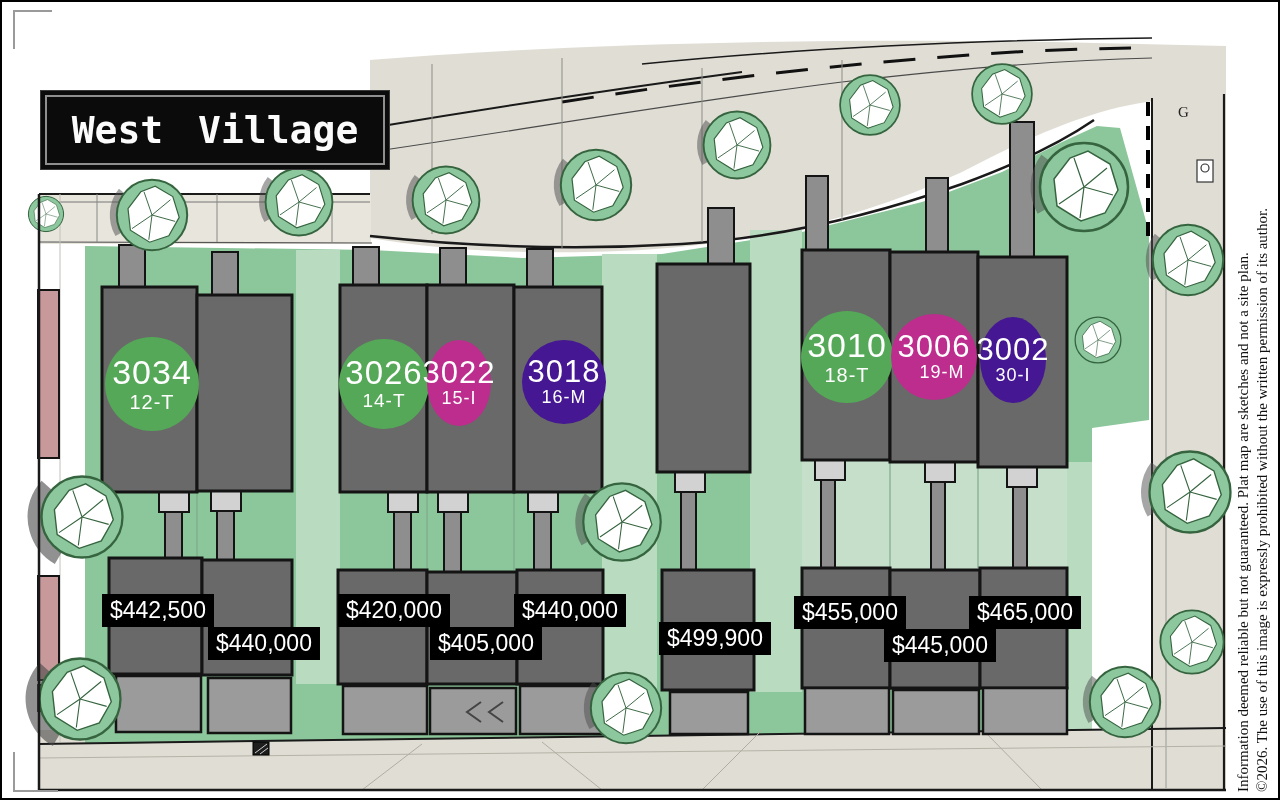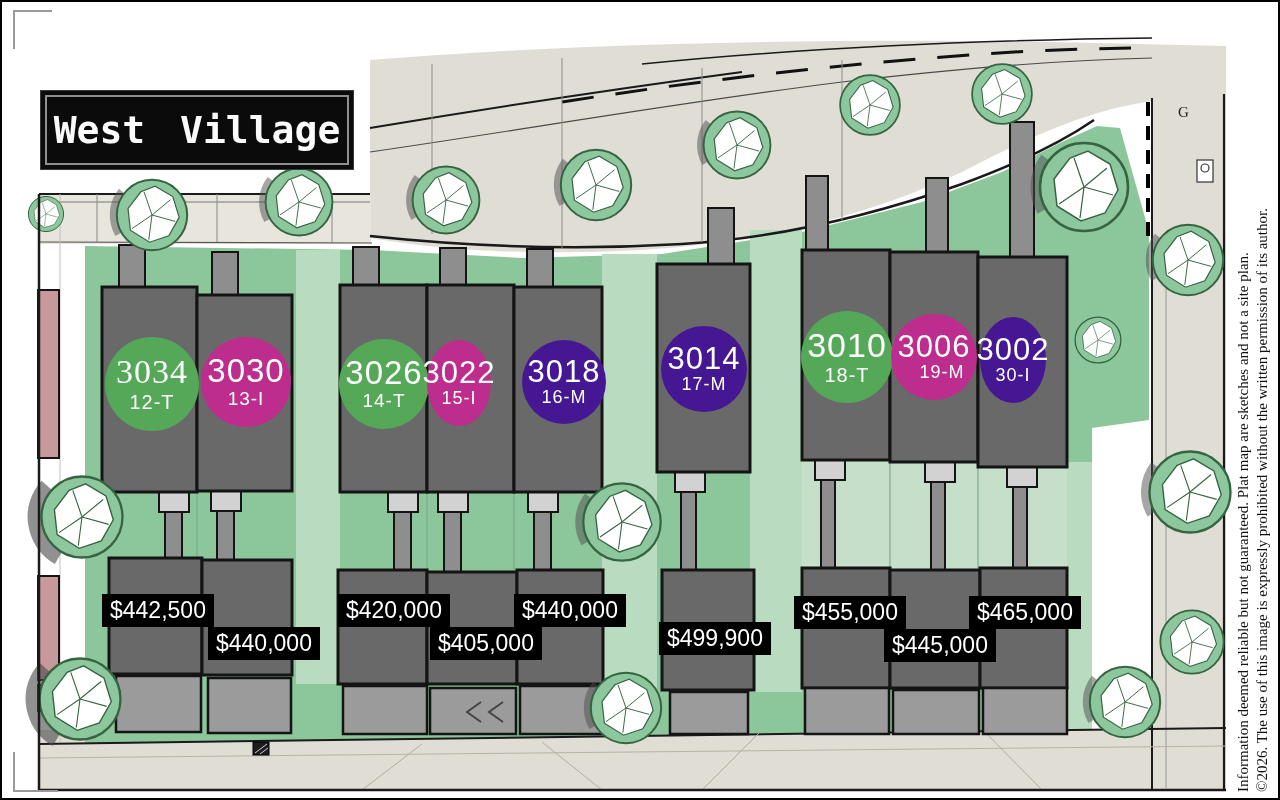"West Village" .sign { width: 314px -> 350px }
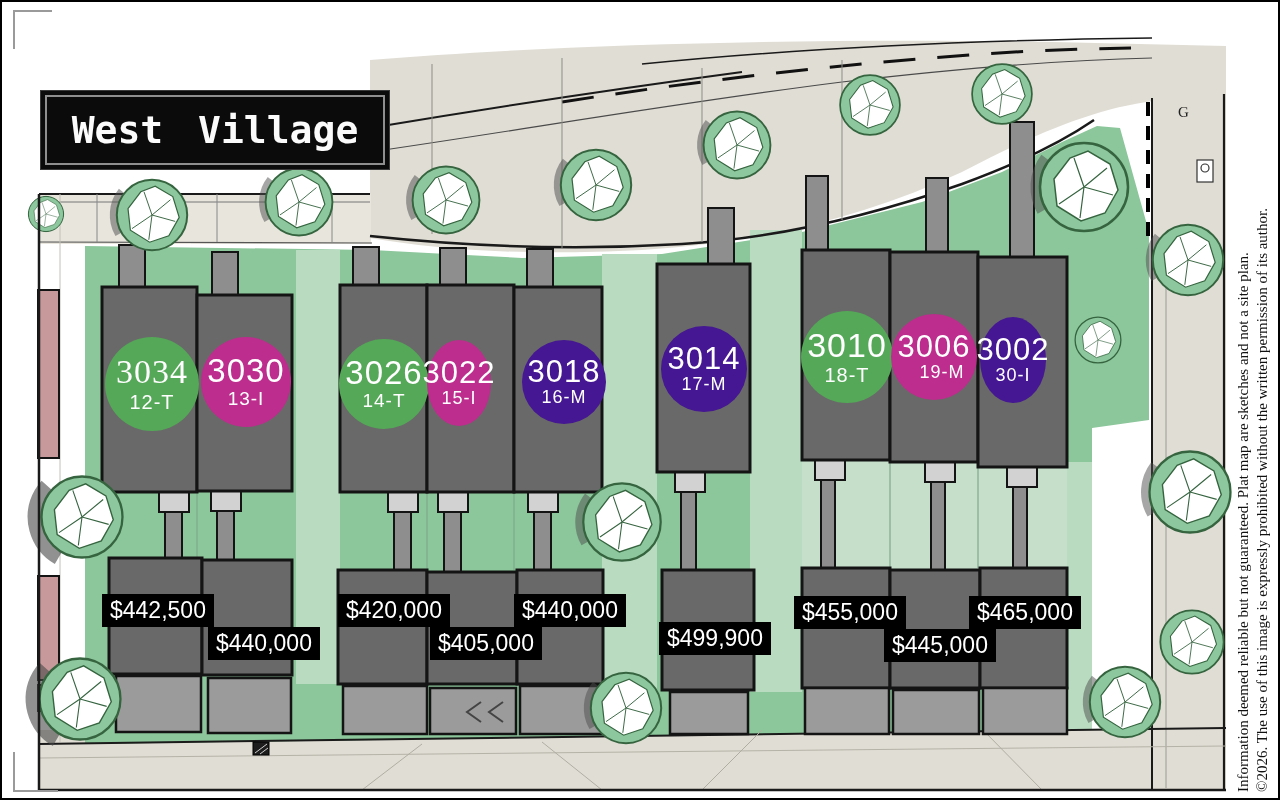"3034" div.lot-address { font-family: Liberation Serif, serif -> none }
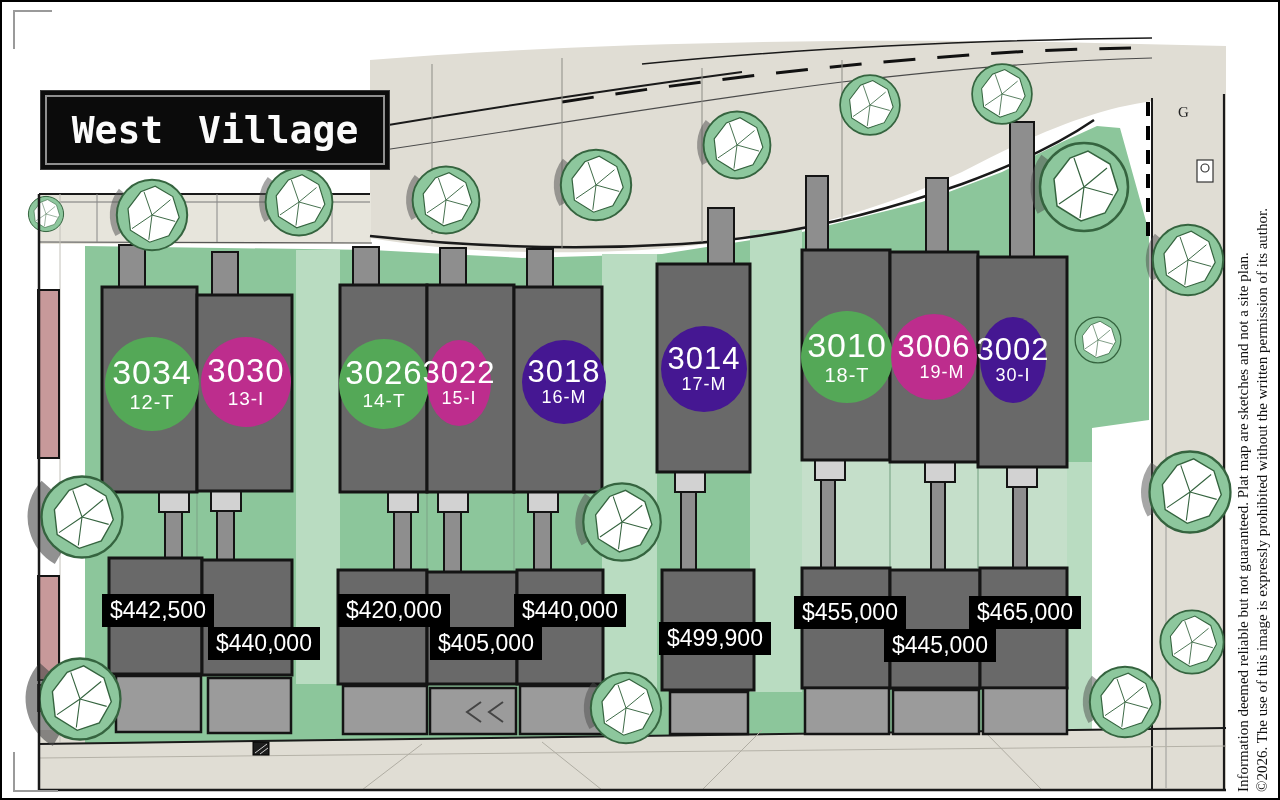"3030" div.lot-circle { html: <div> <div>3030</div> <div>13-I</div> </div> -> none }
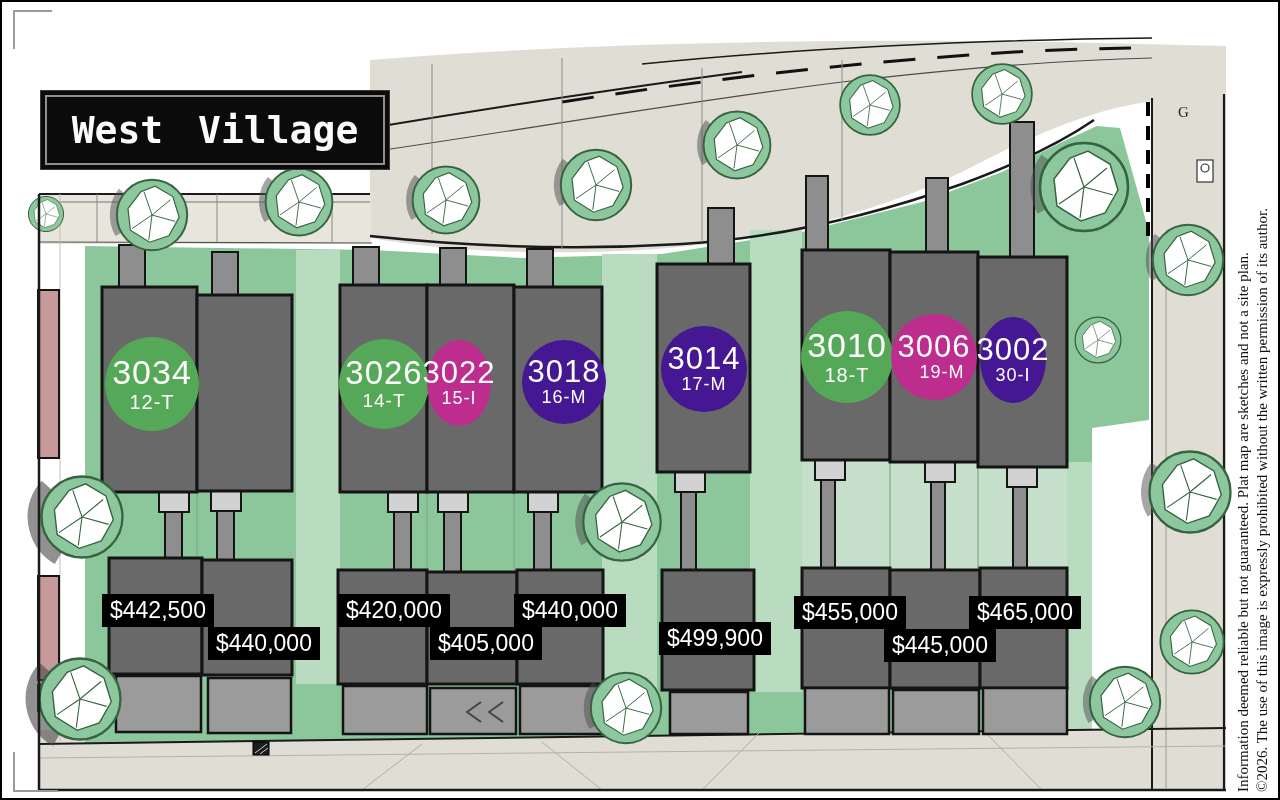"3014" div.lot-circle { html: <div> <div>3014</div> <div>17-M</div> </div> -> none }
